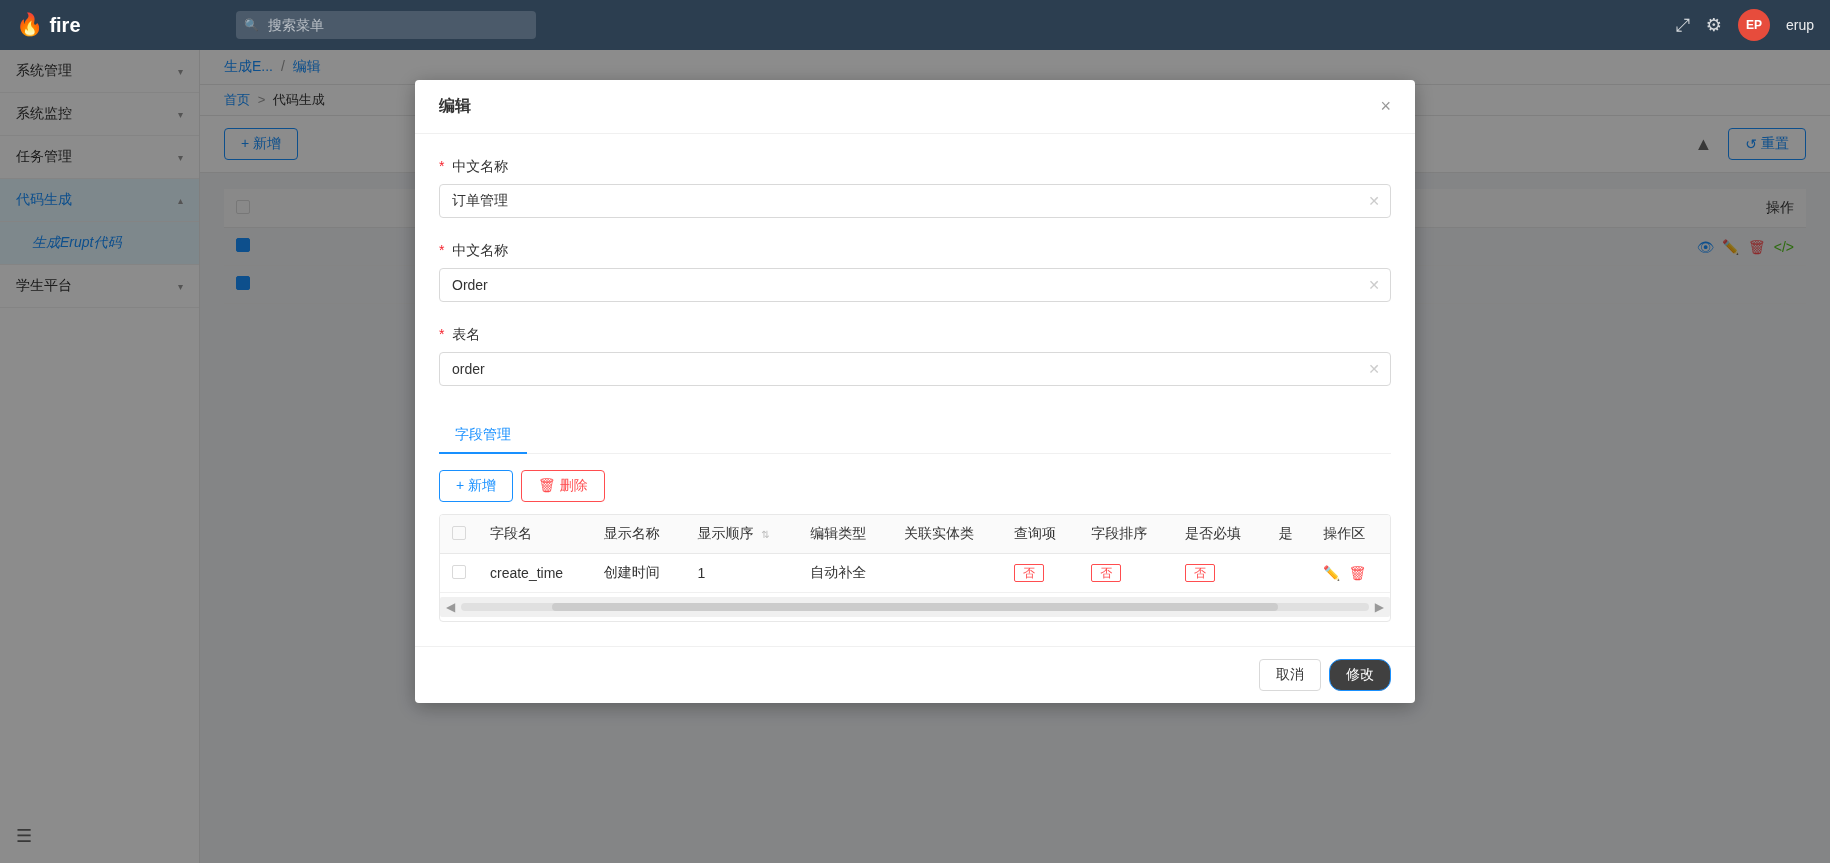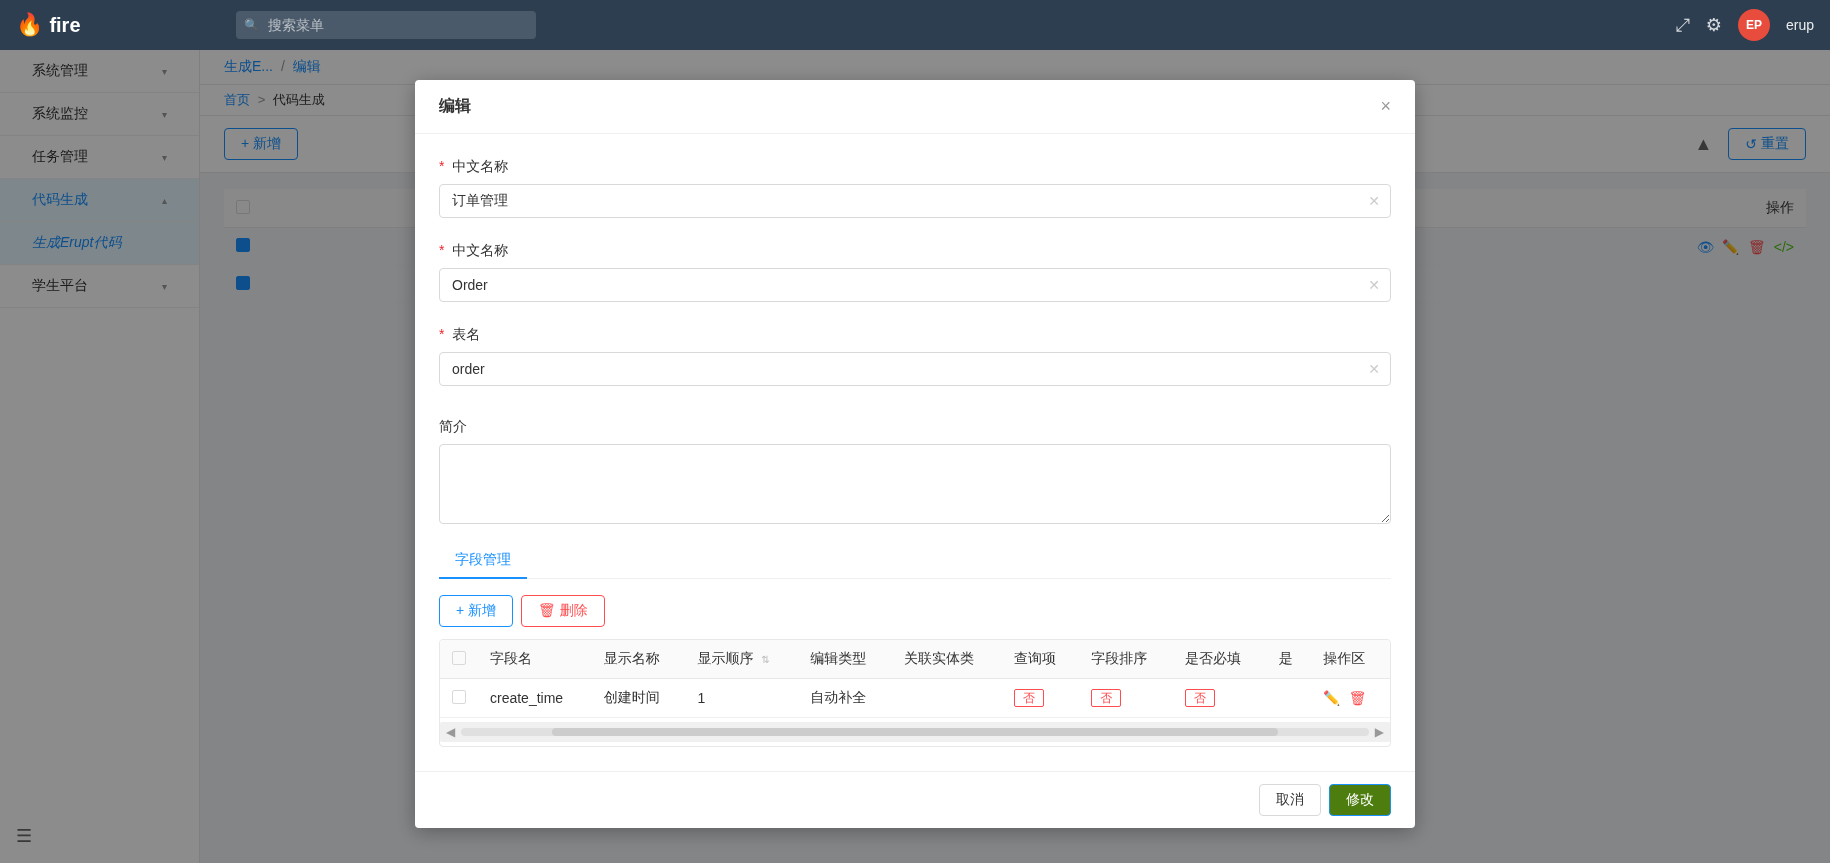"系统管理" .sidebar-item { padding: 12px 32px -> 12px 16px }
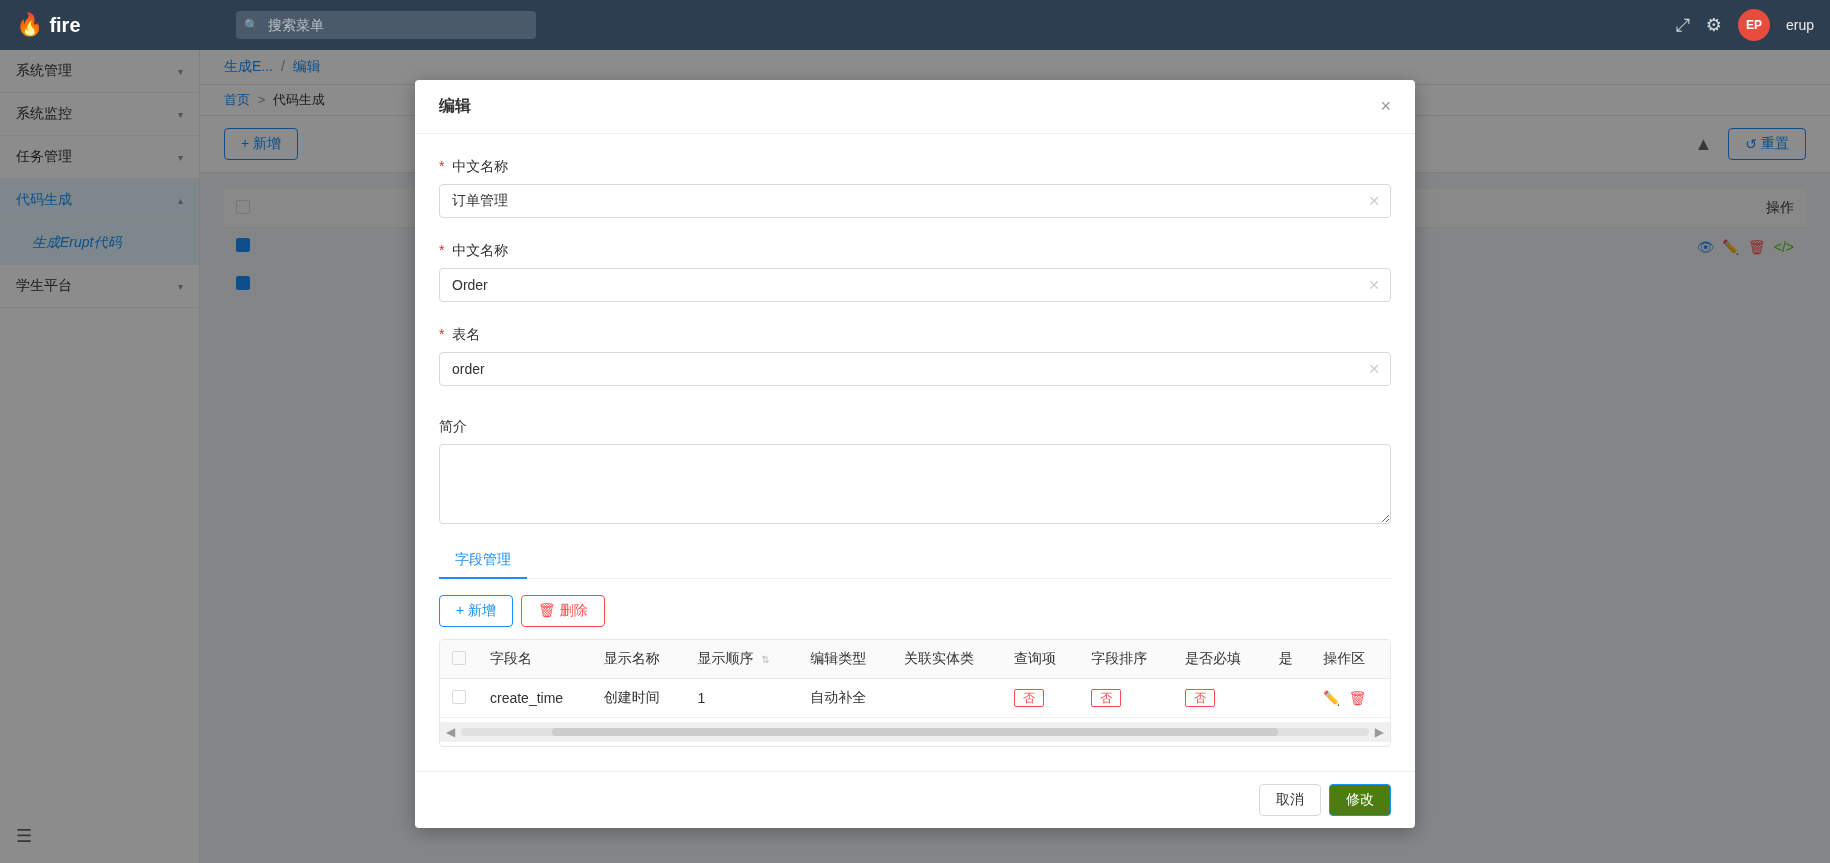"简介" div { html: <div> <div>简介</div> <textarea></textarea> </div> -> none }
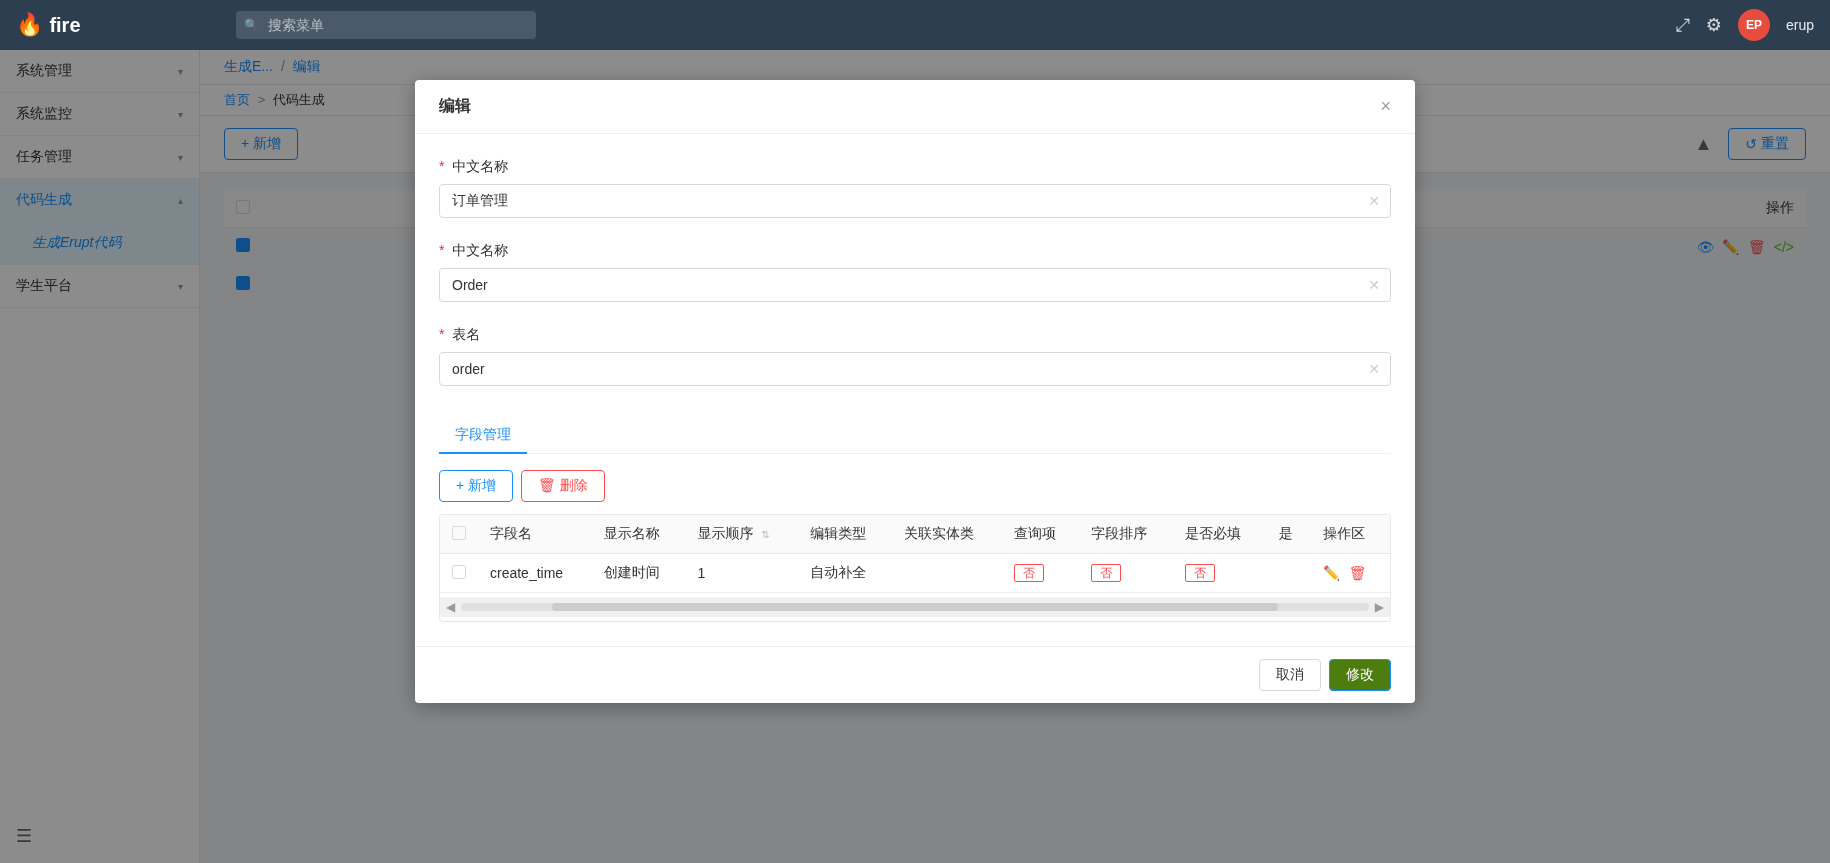"修改" .btn-primary { background: #4d7c0f -> #404040; border-radius: none -> 12px }
